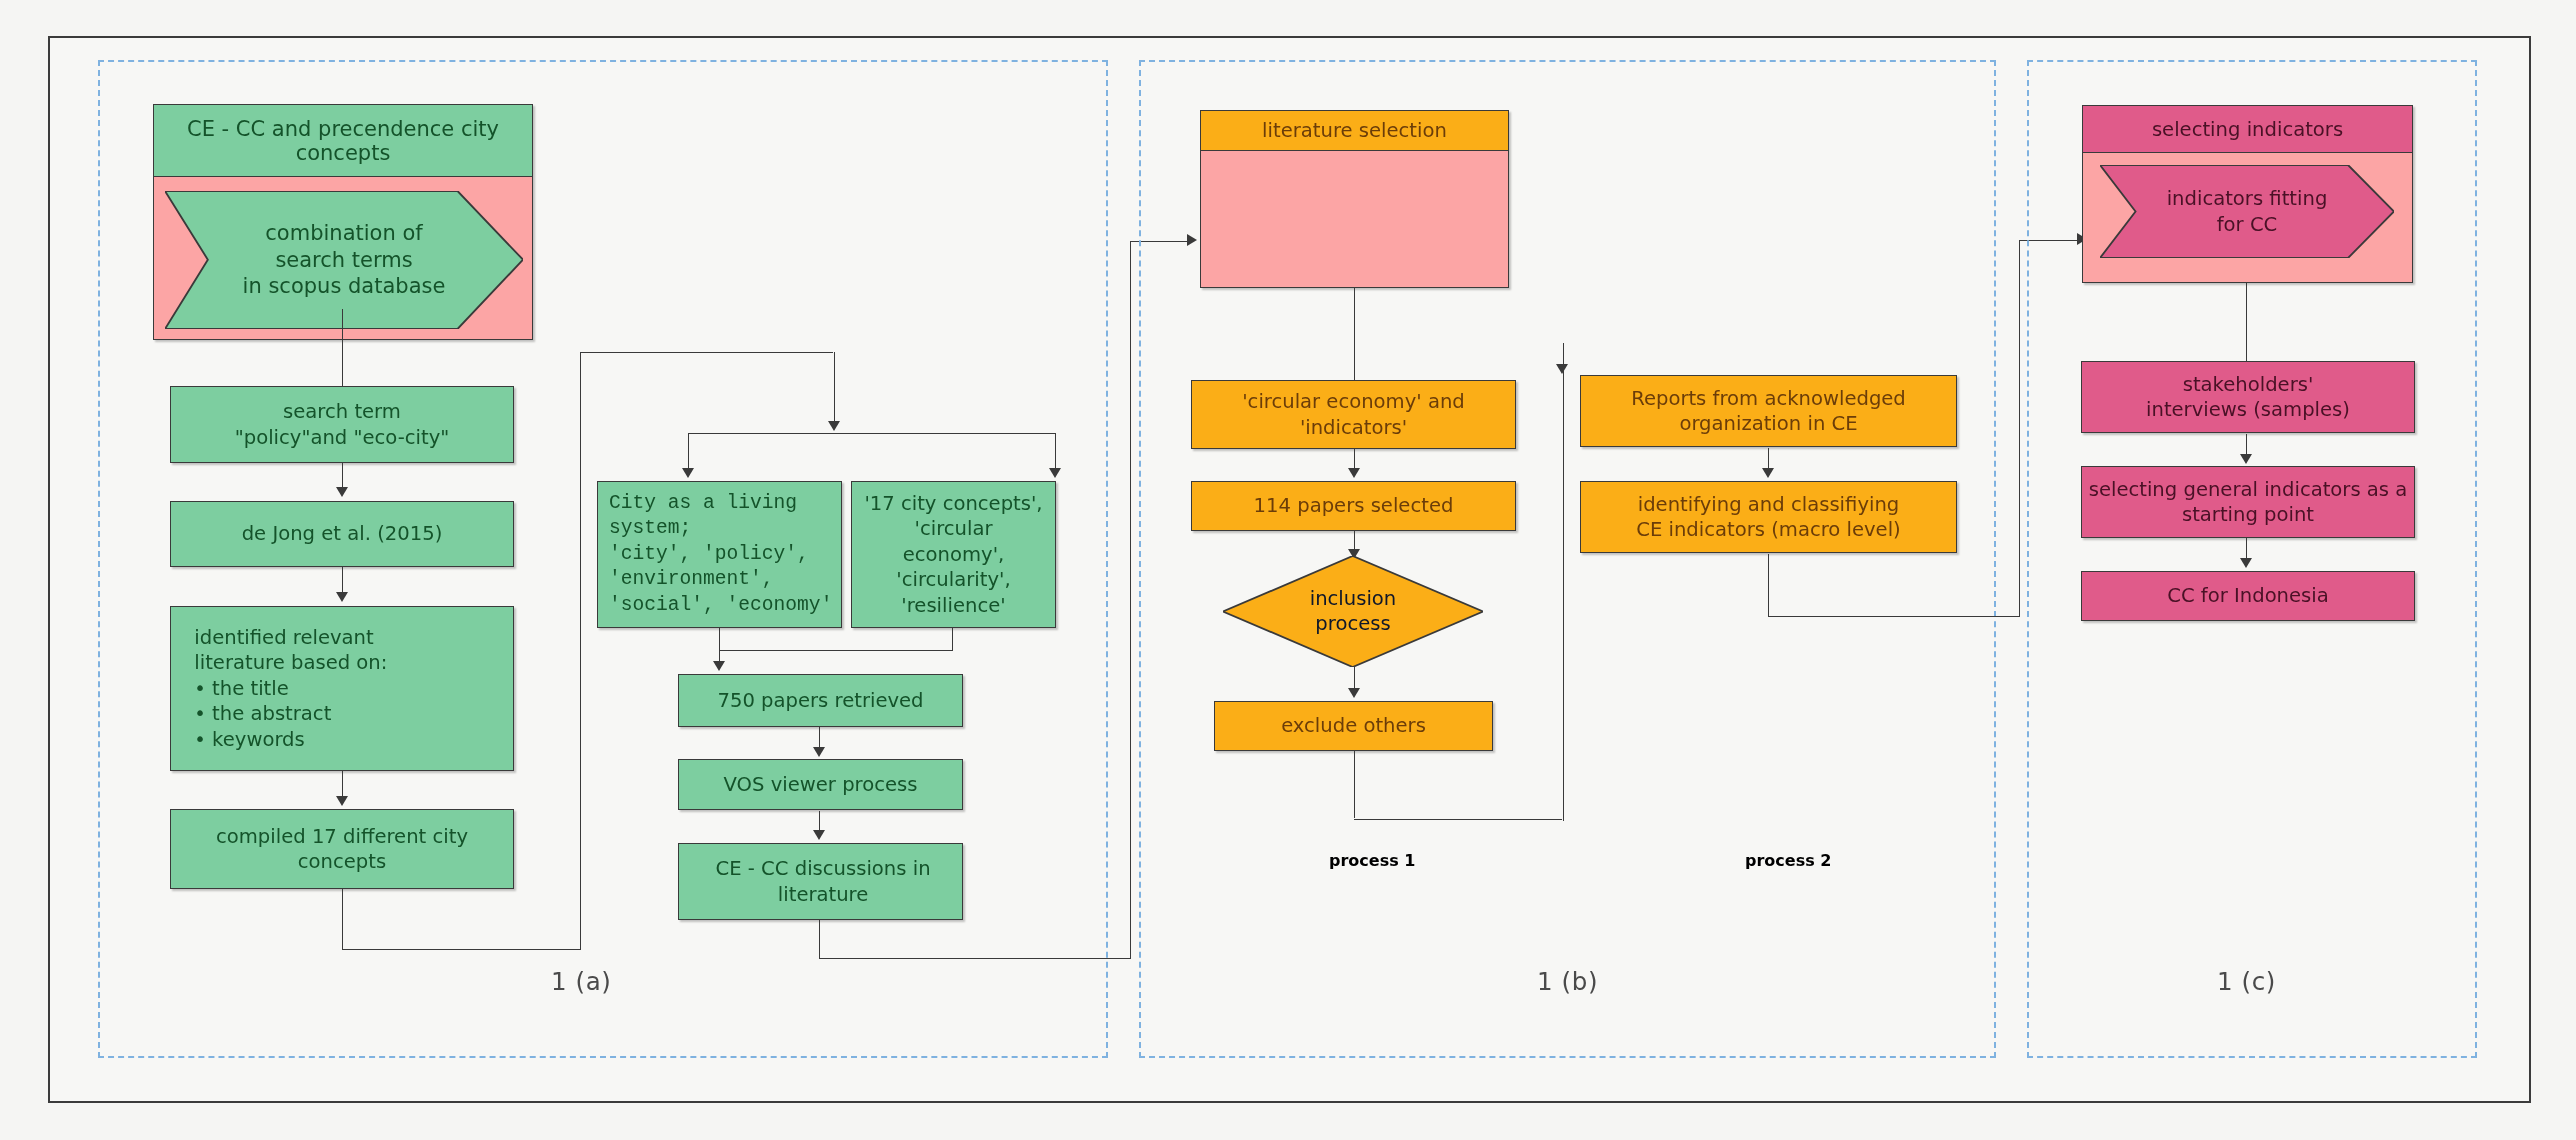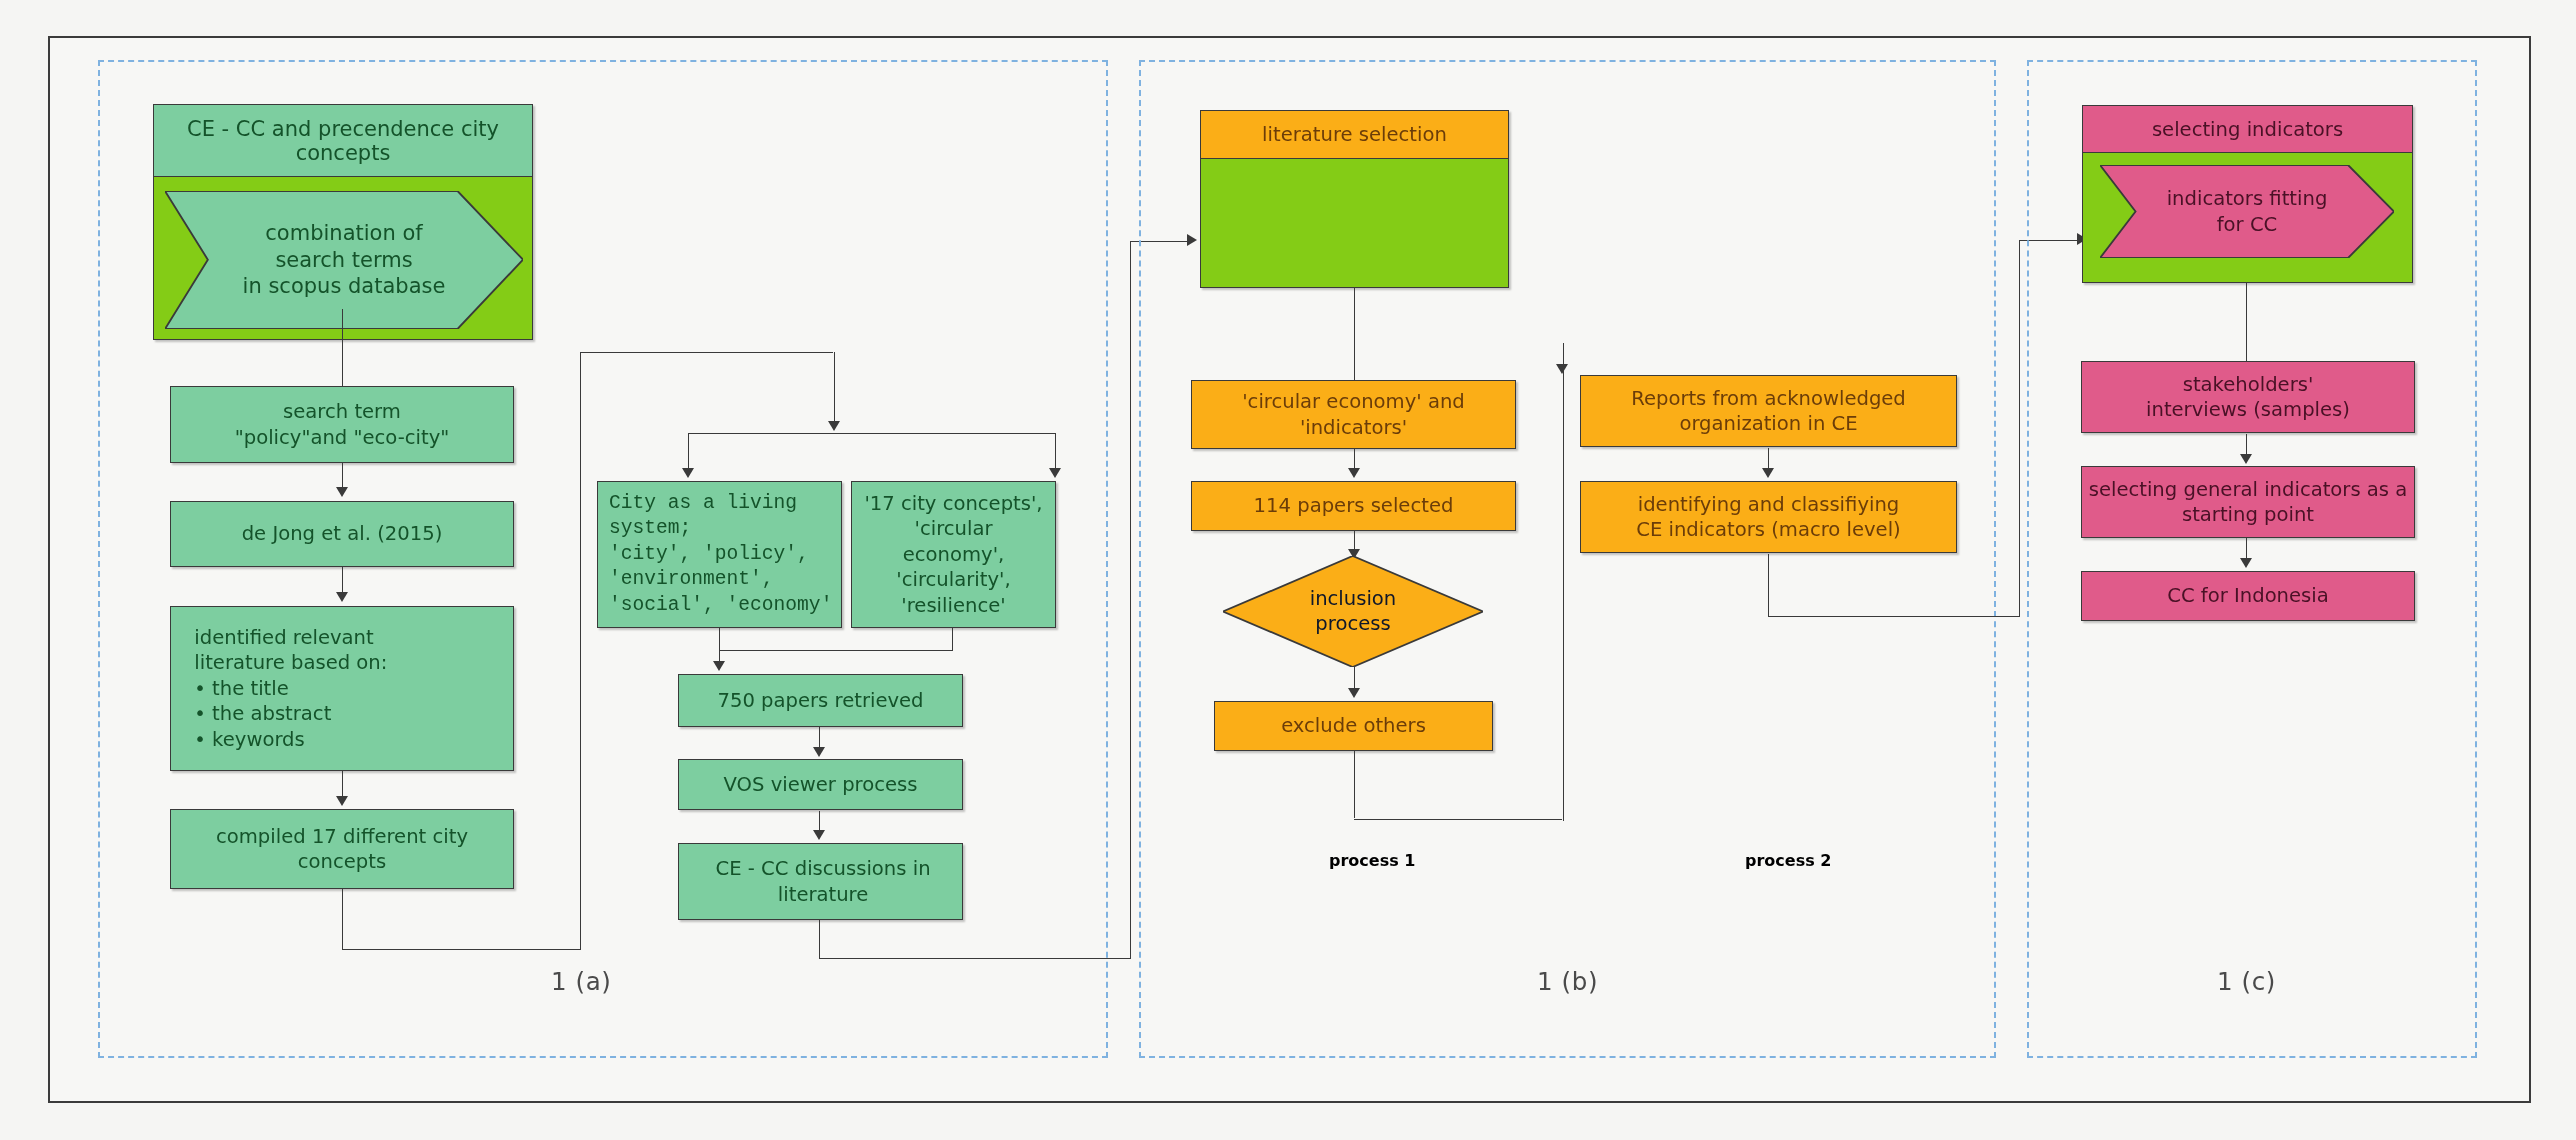"CE - CC and precendence" .group { background: #84cc16 -> #fca5a5 }
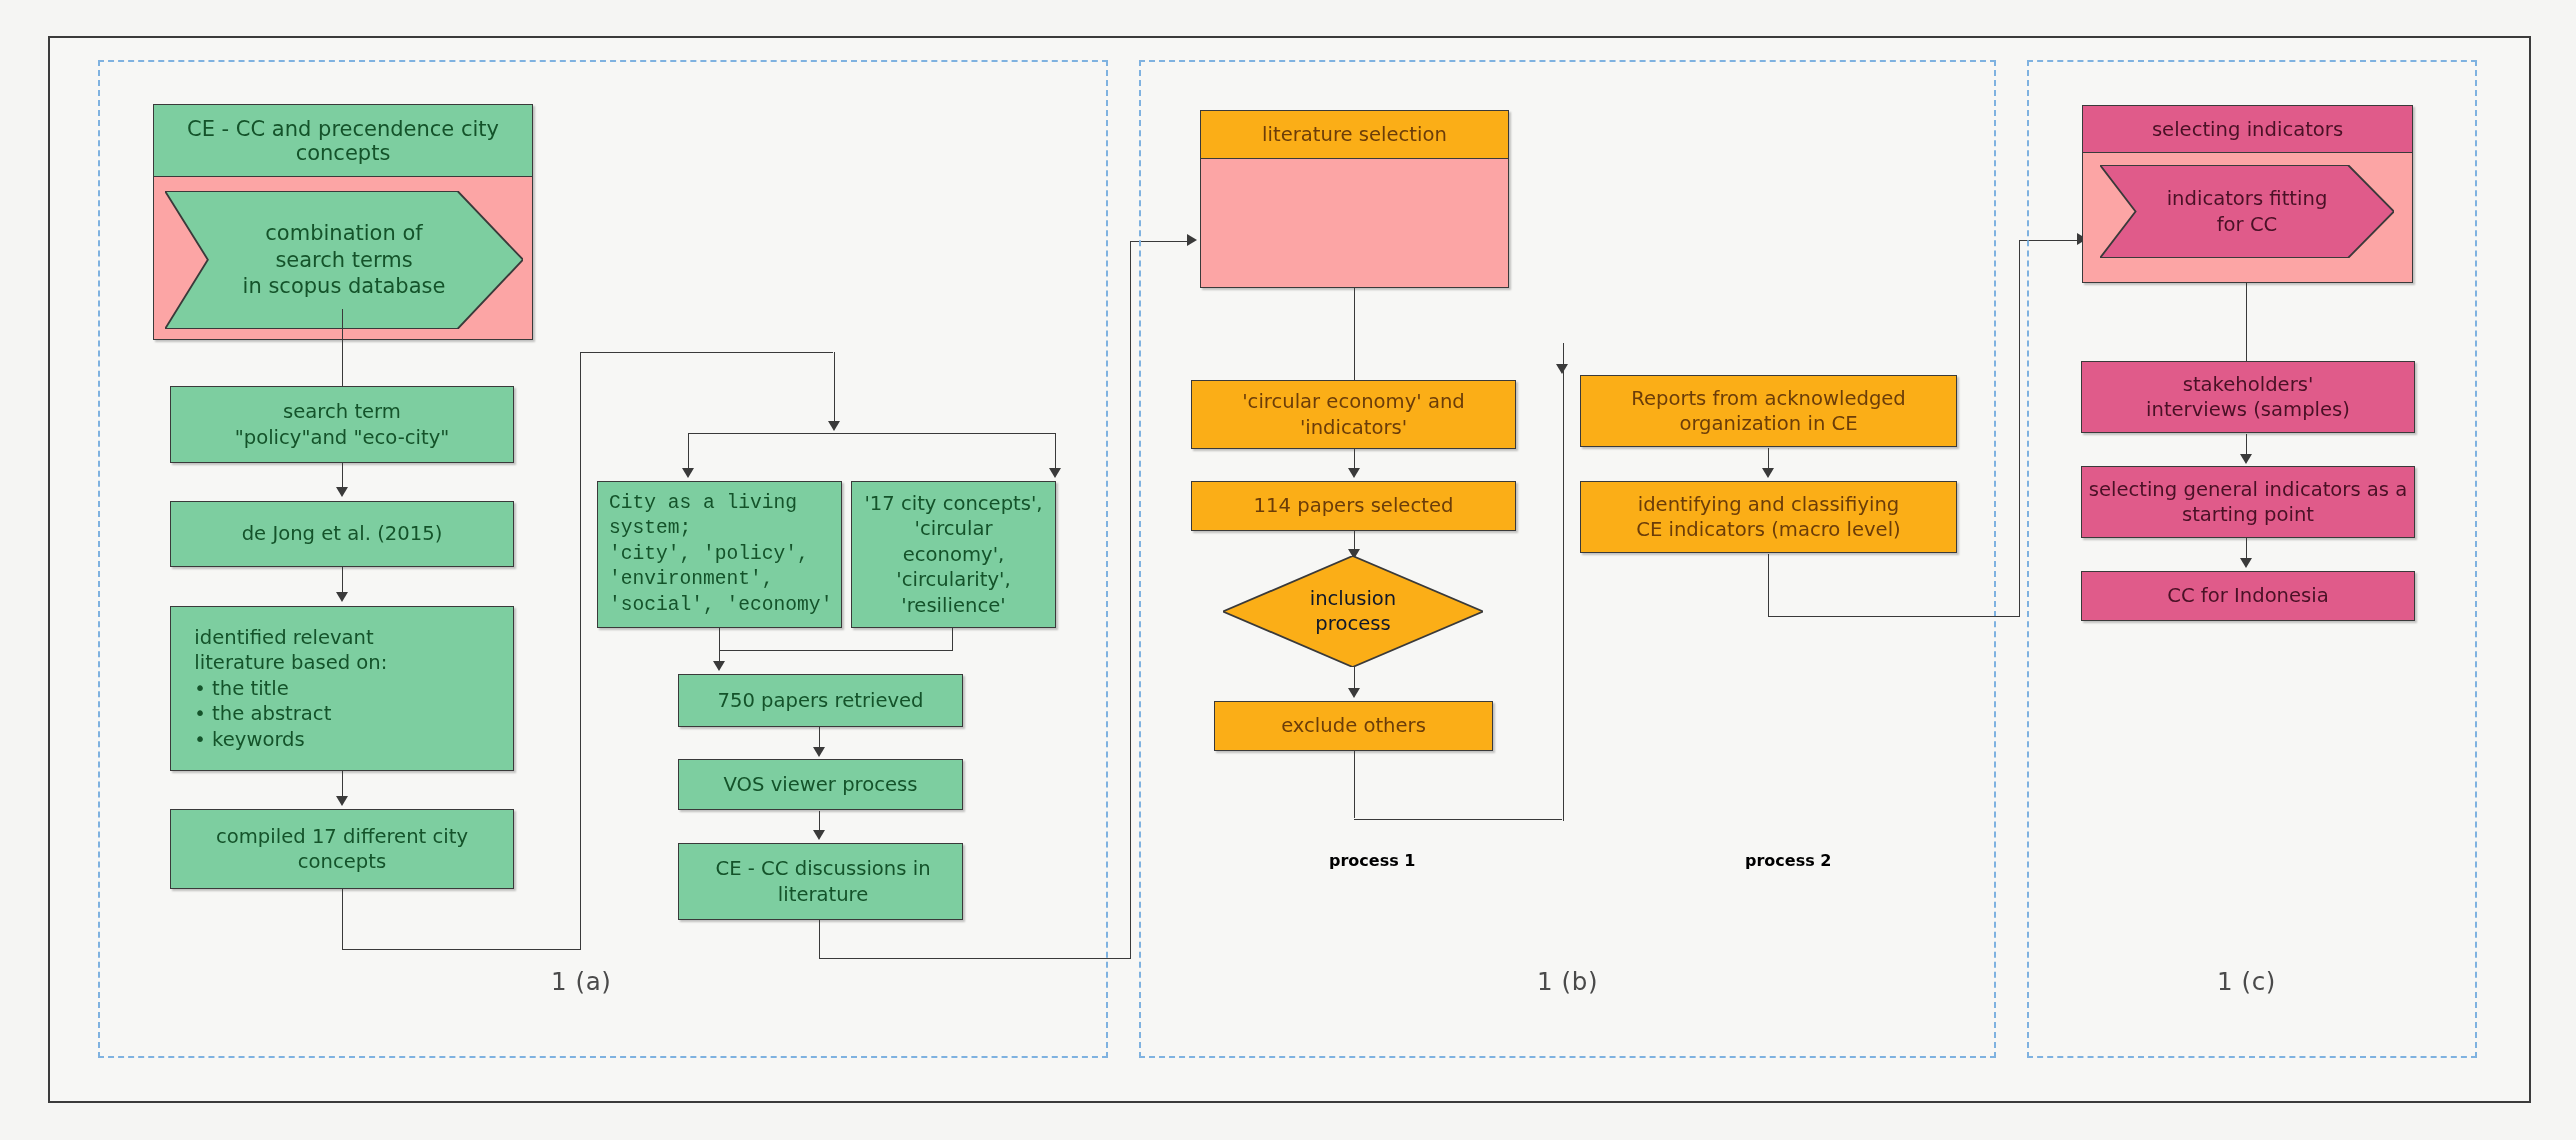"literature selection" div.group-header { height: 48px -> 40px }
